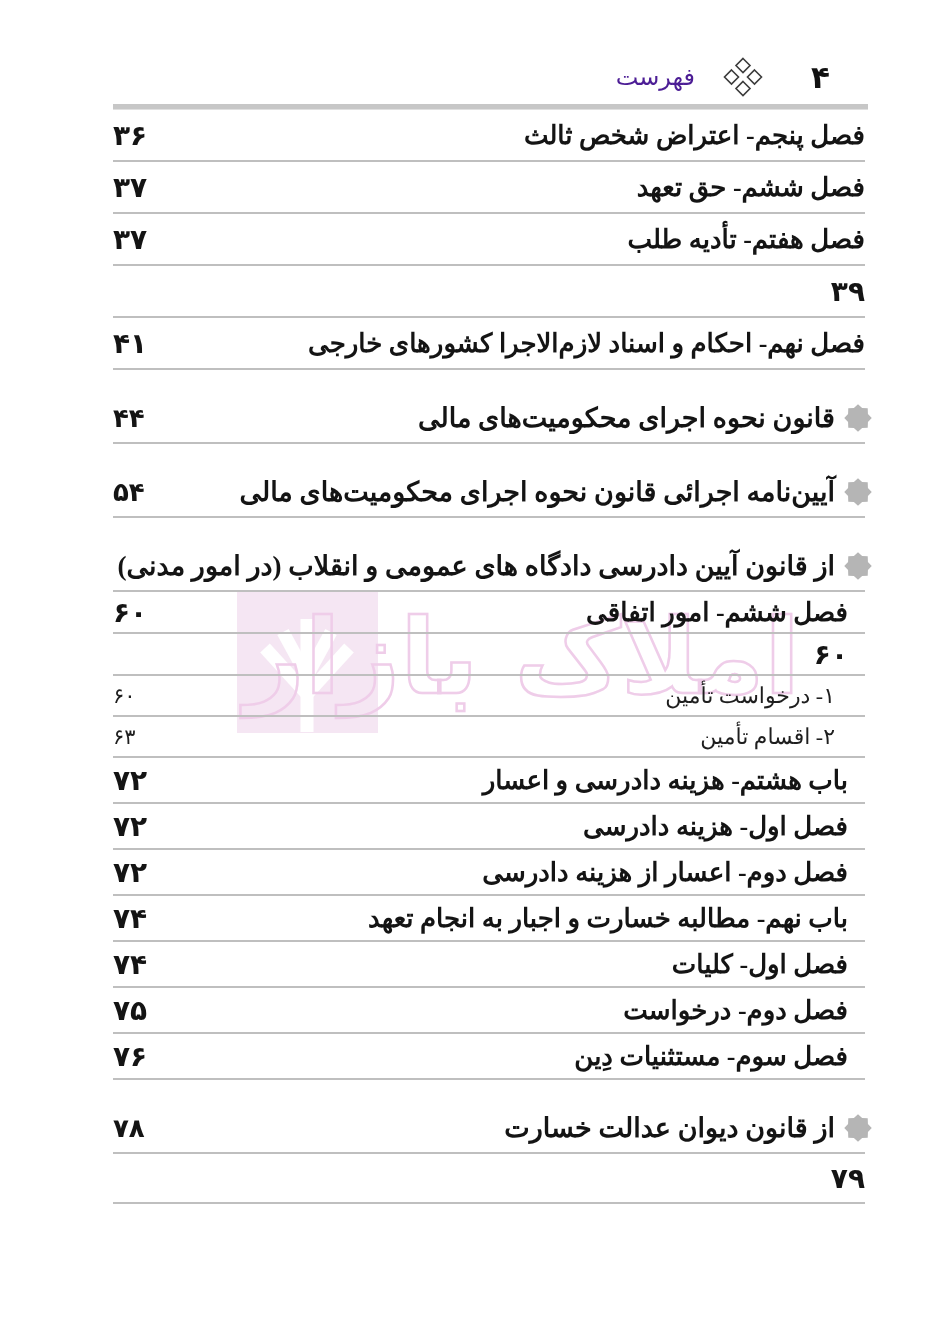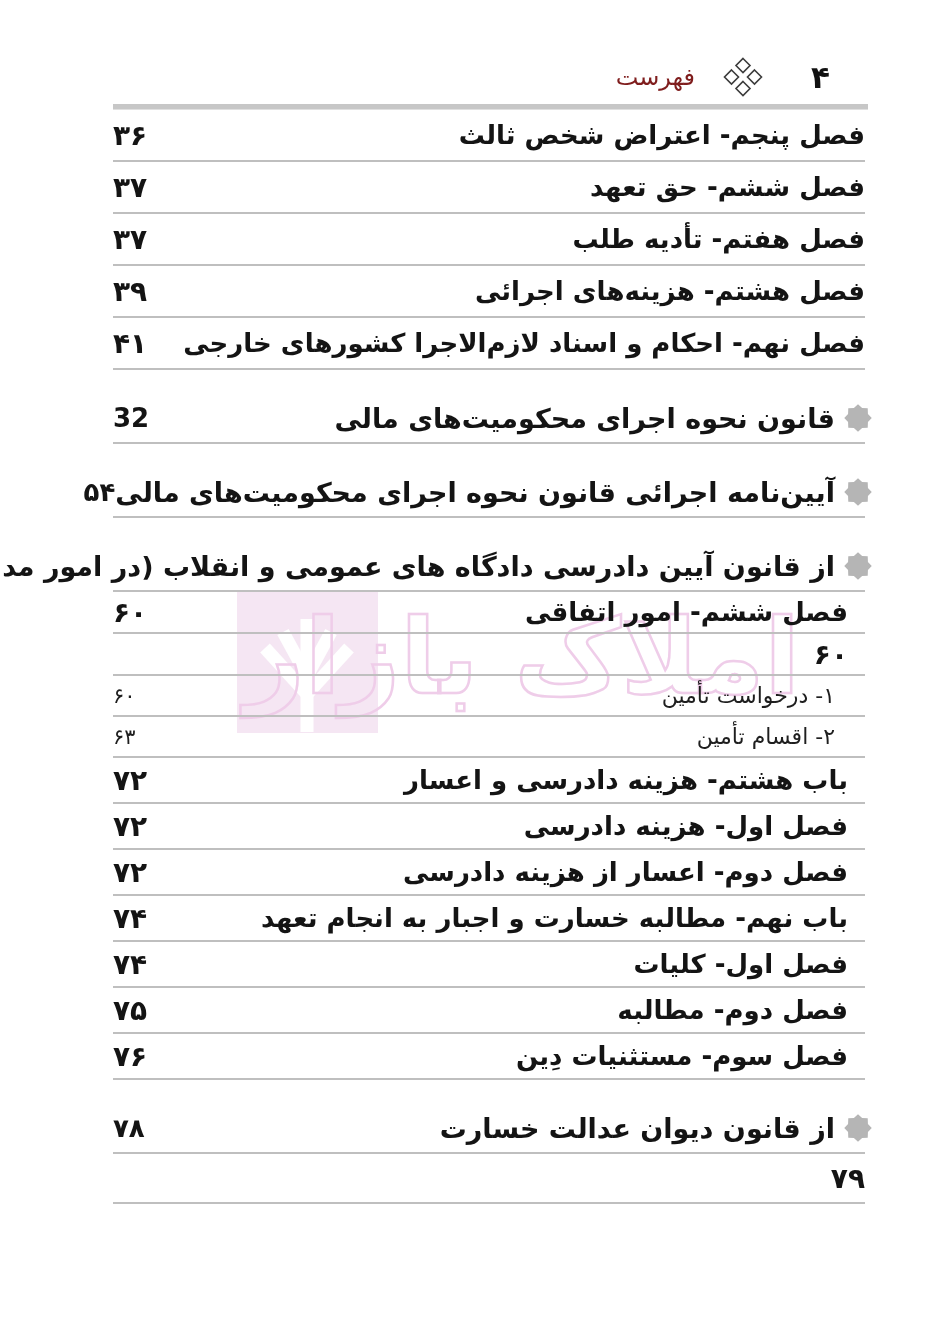"فهرست" .header-title { color: #7f1d1d -> #4c1d95 }
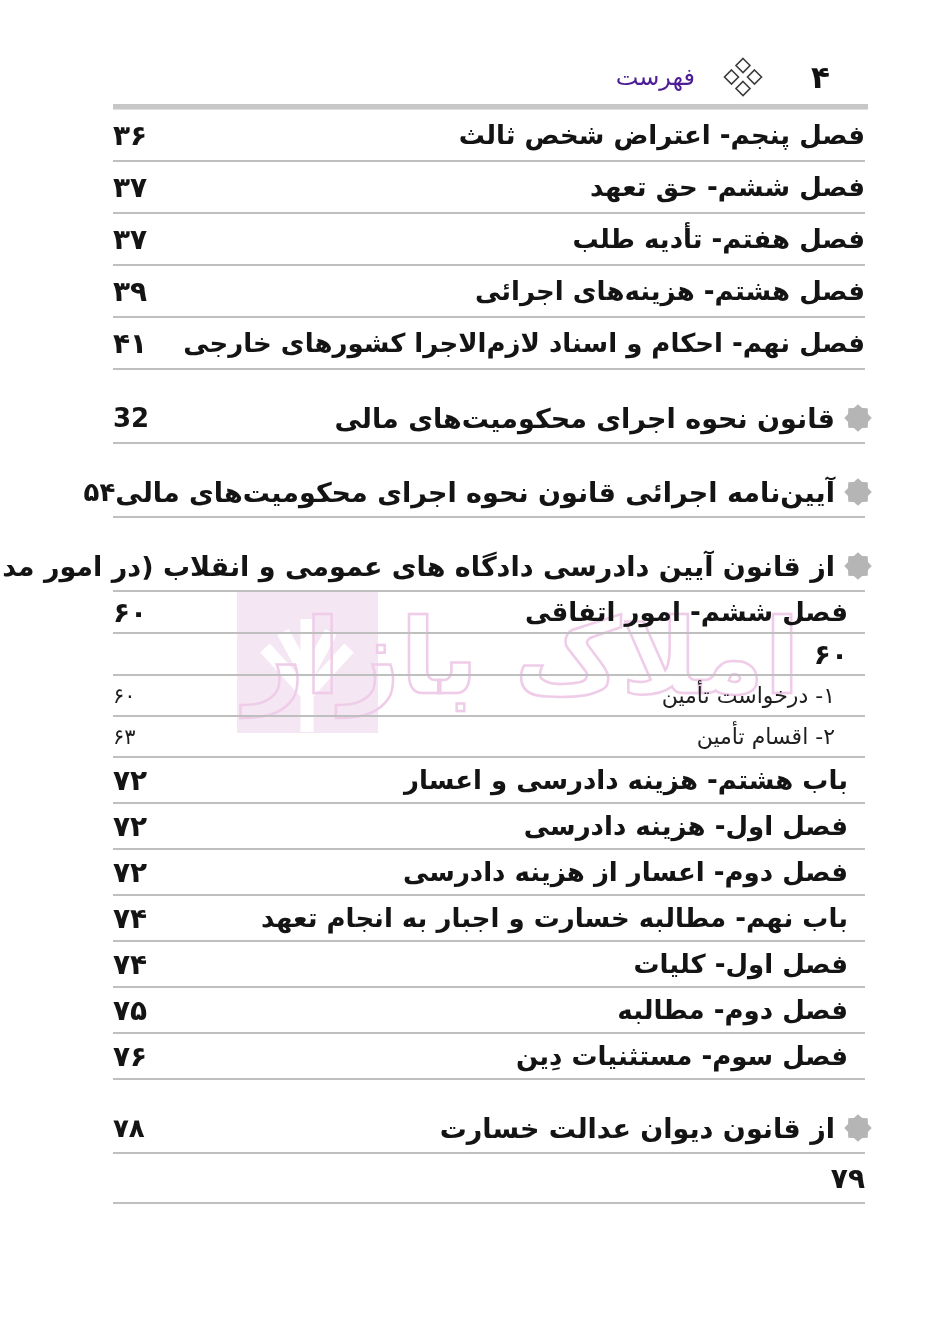"فصل پنجم- اعتراض شخص ثالث" .row .title { font-family: none -> Liberation Serif, serif }
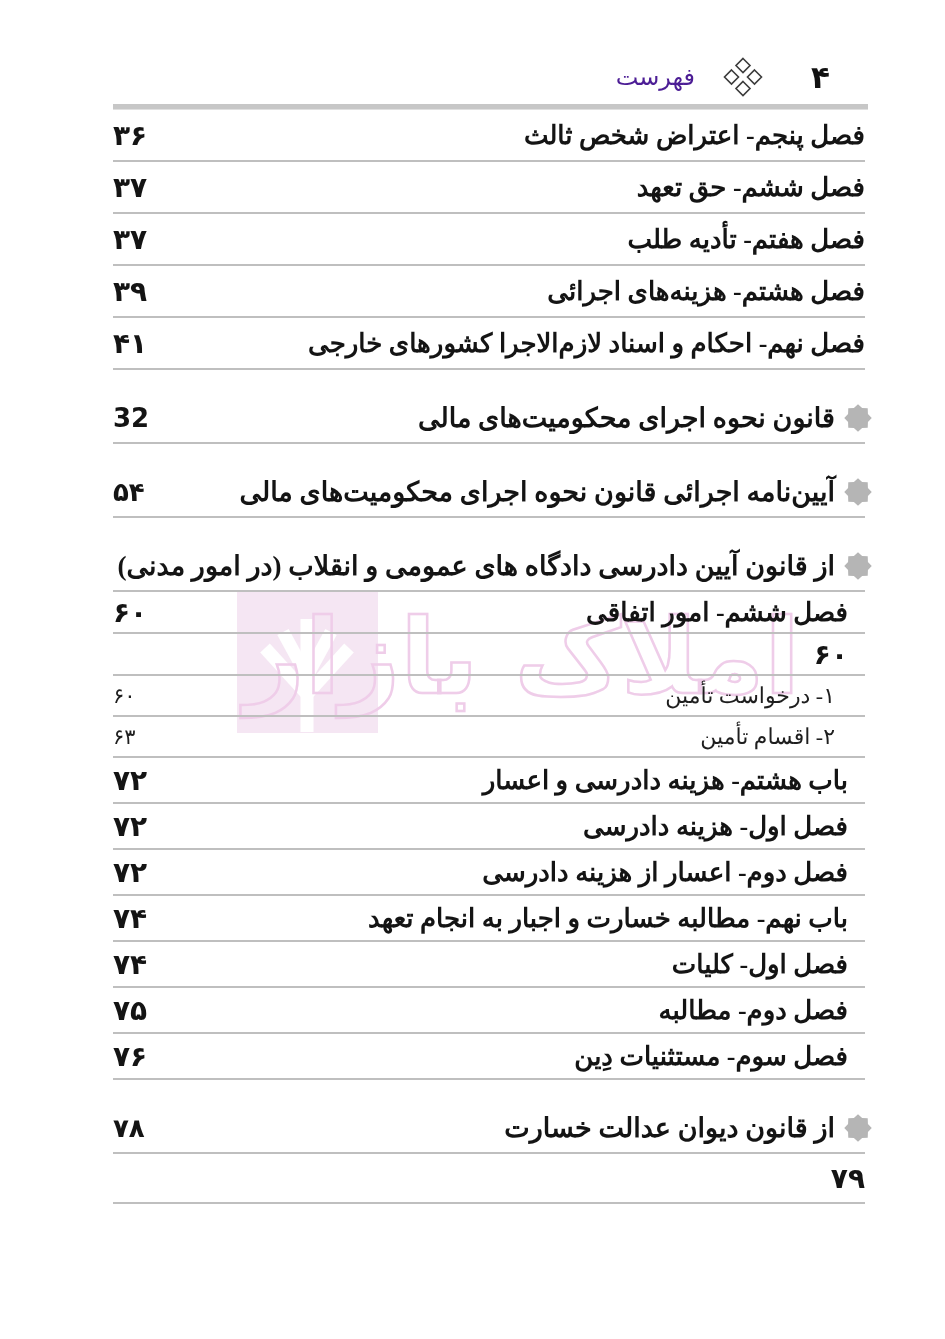"فصل هشتم- هزینه‌های اجرائی" span.title { html: <span>فصل هشتم- هزینه‌های اجرائی</span> -> none }
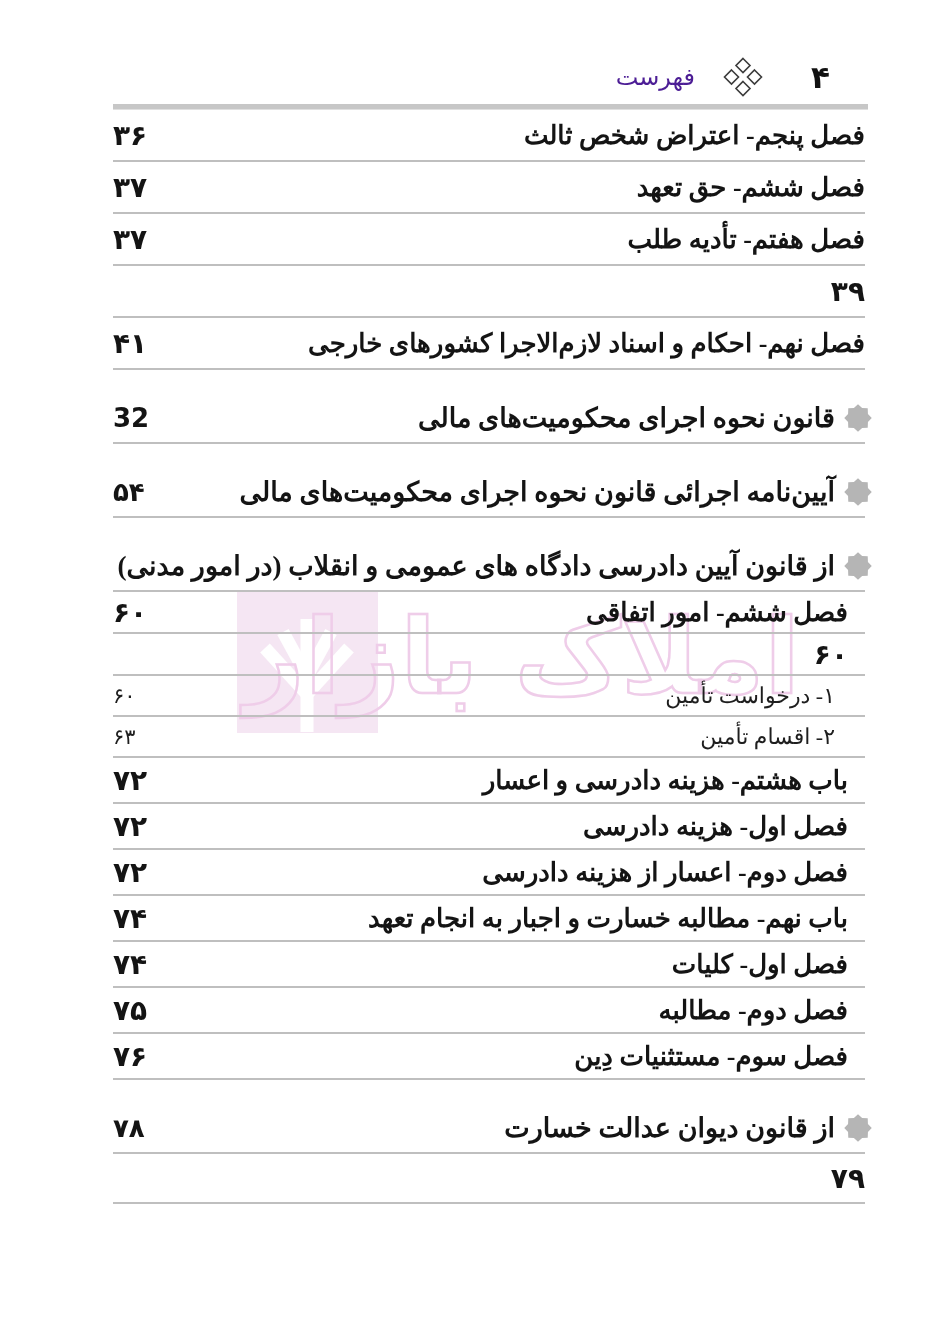"32" span.num { text: 32 -> ۴۴ }
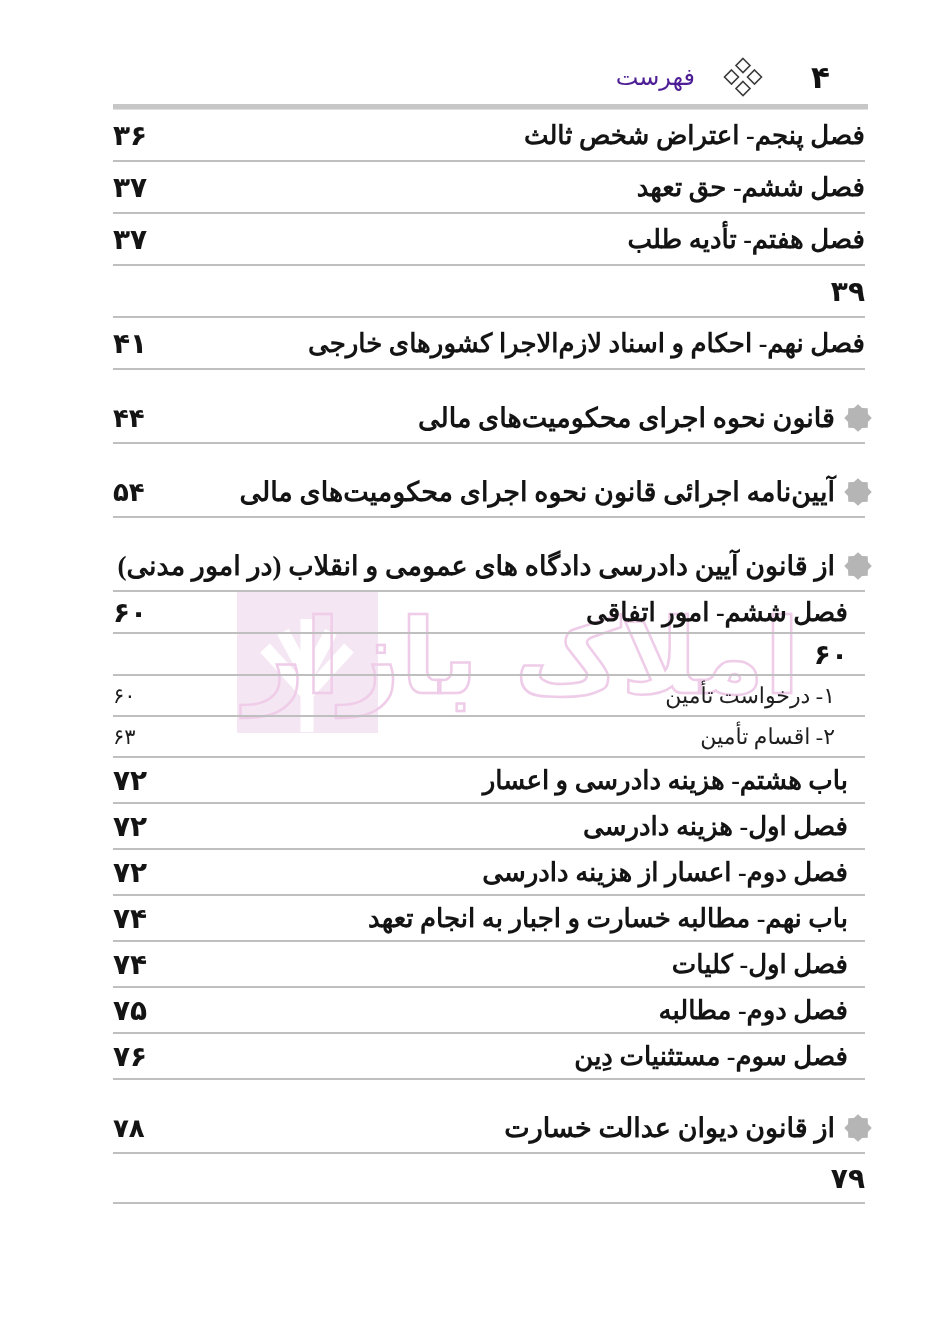"فصل دوم- مطالبه" span.title { text: مطالبه -> درخواست }
